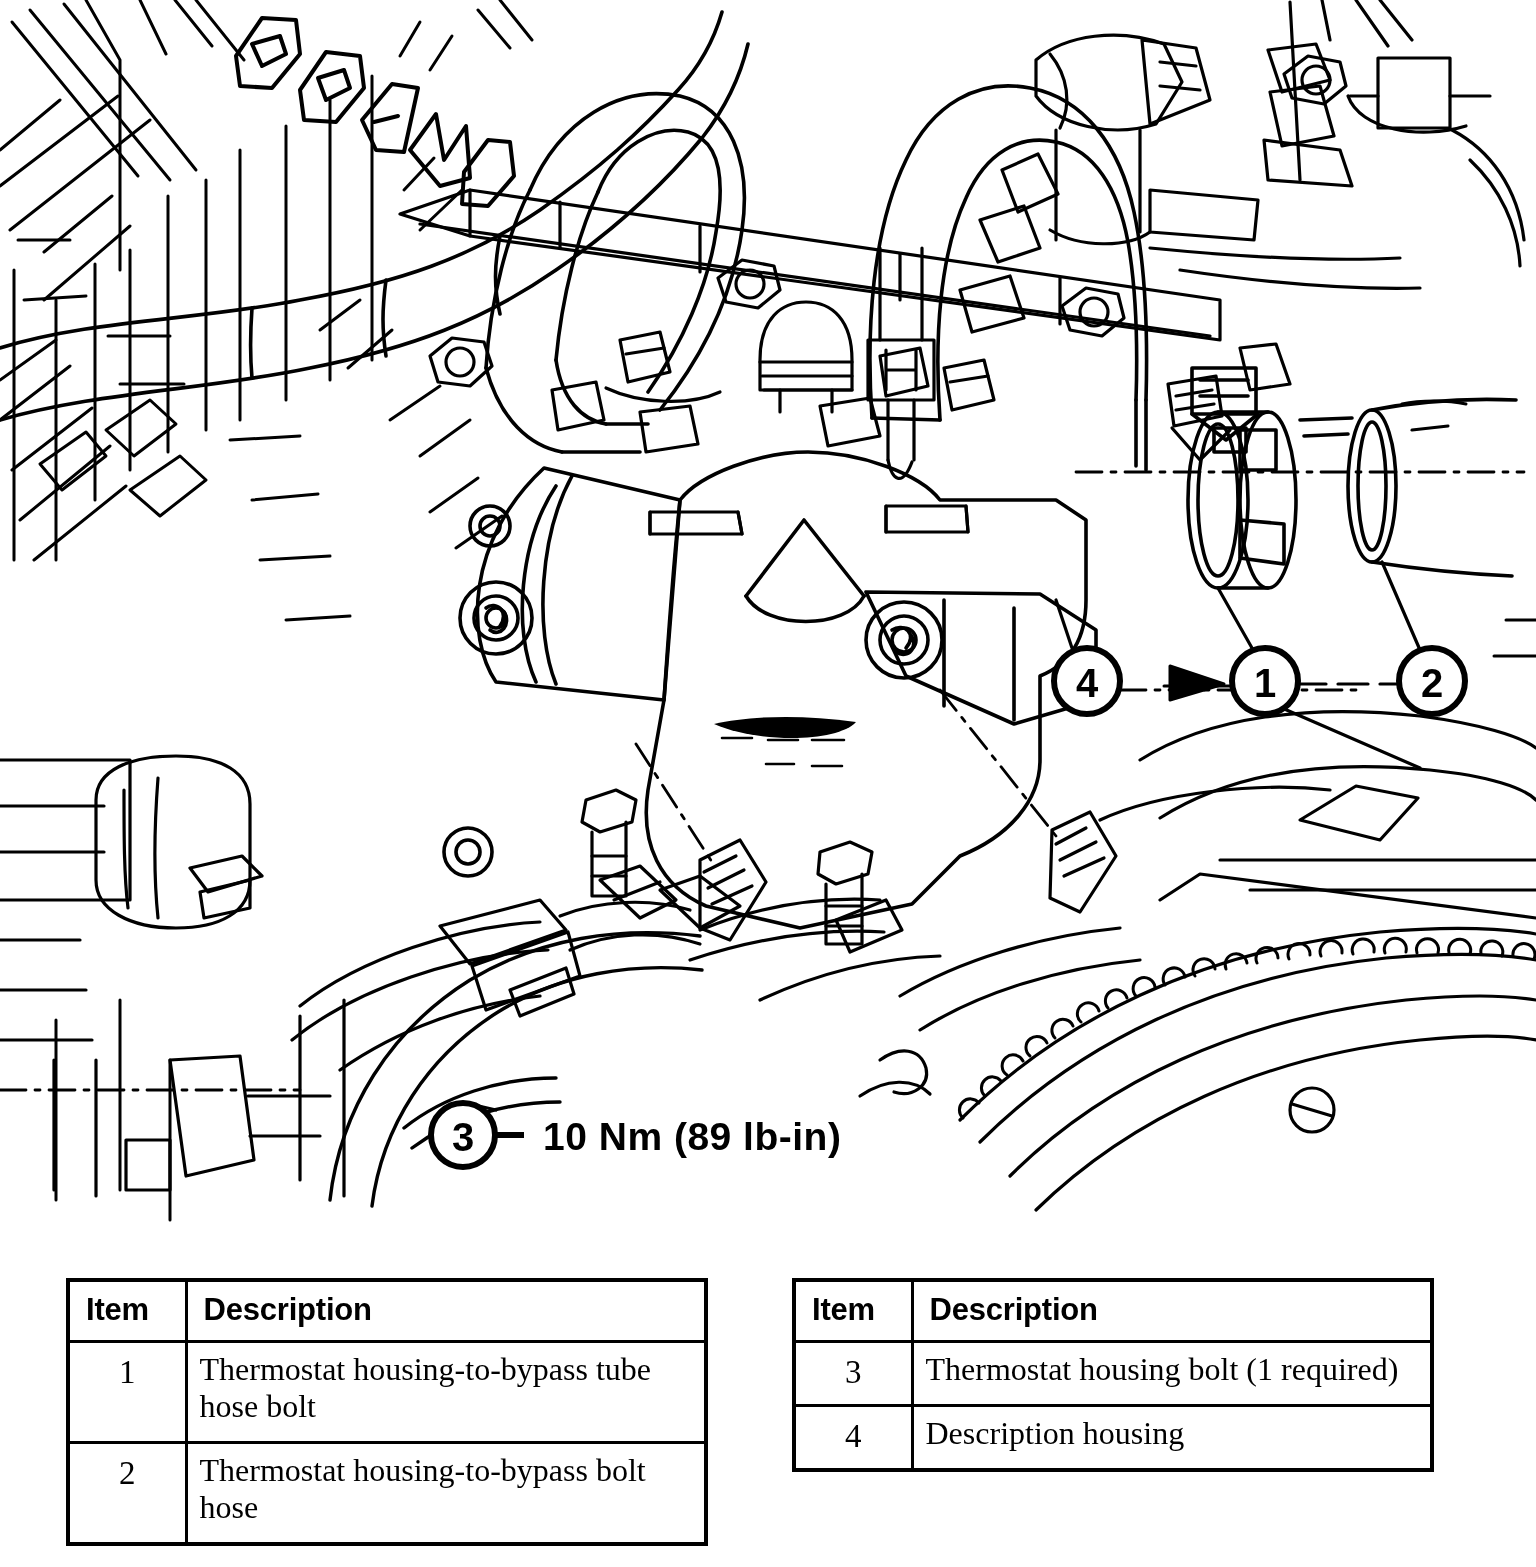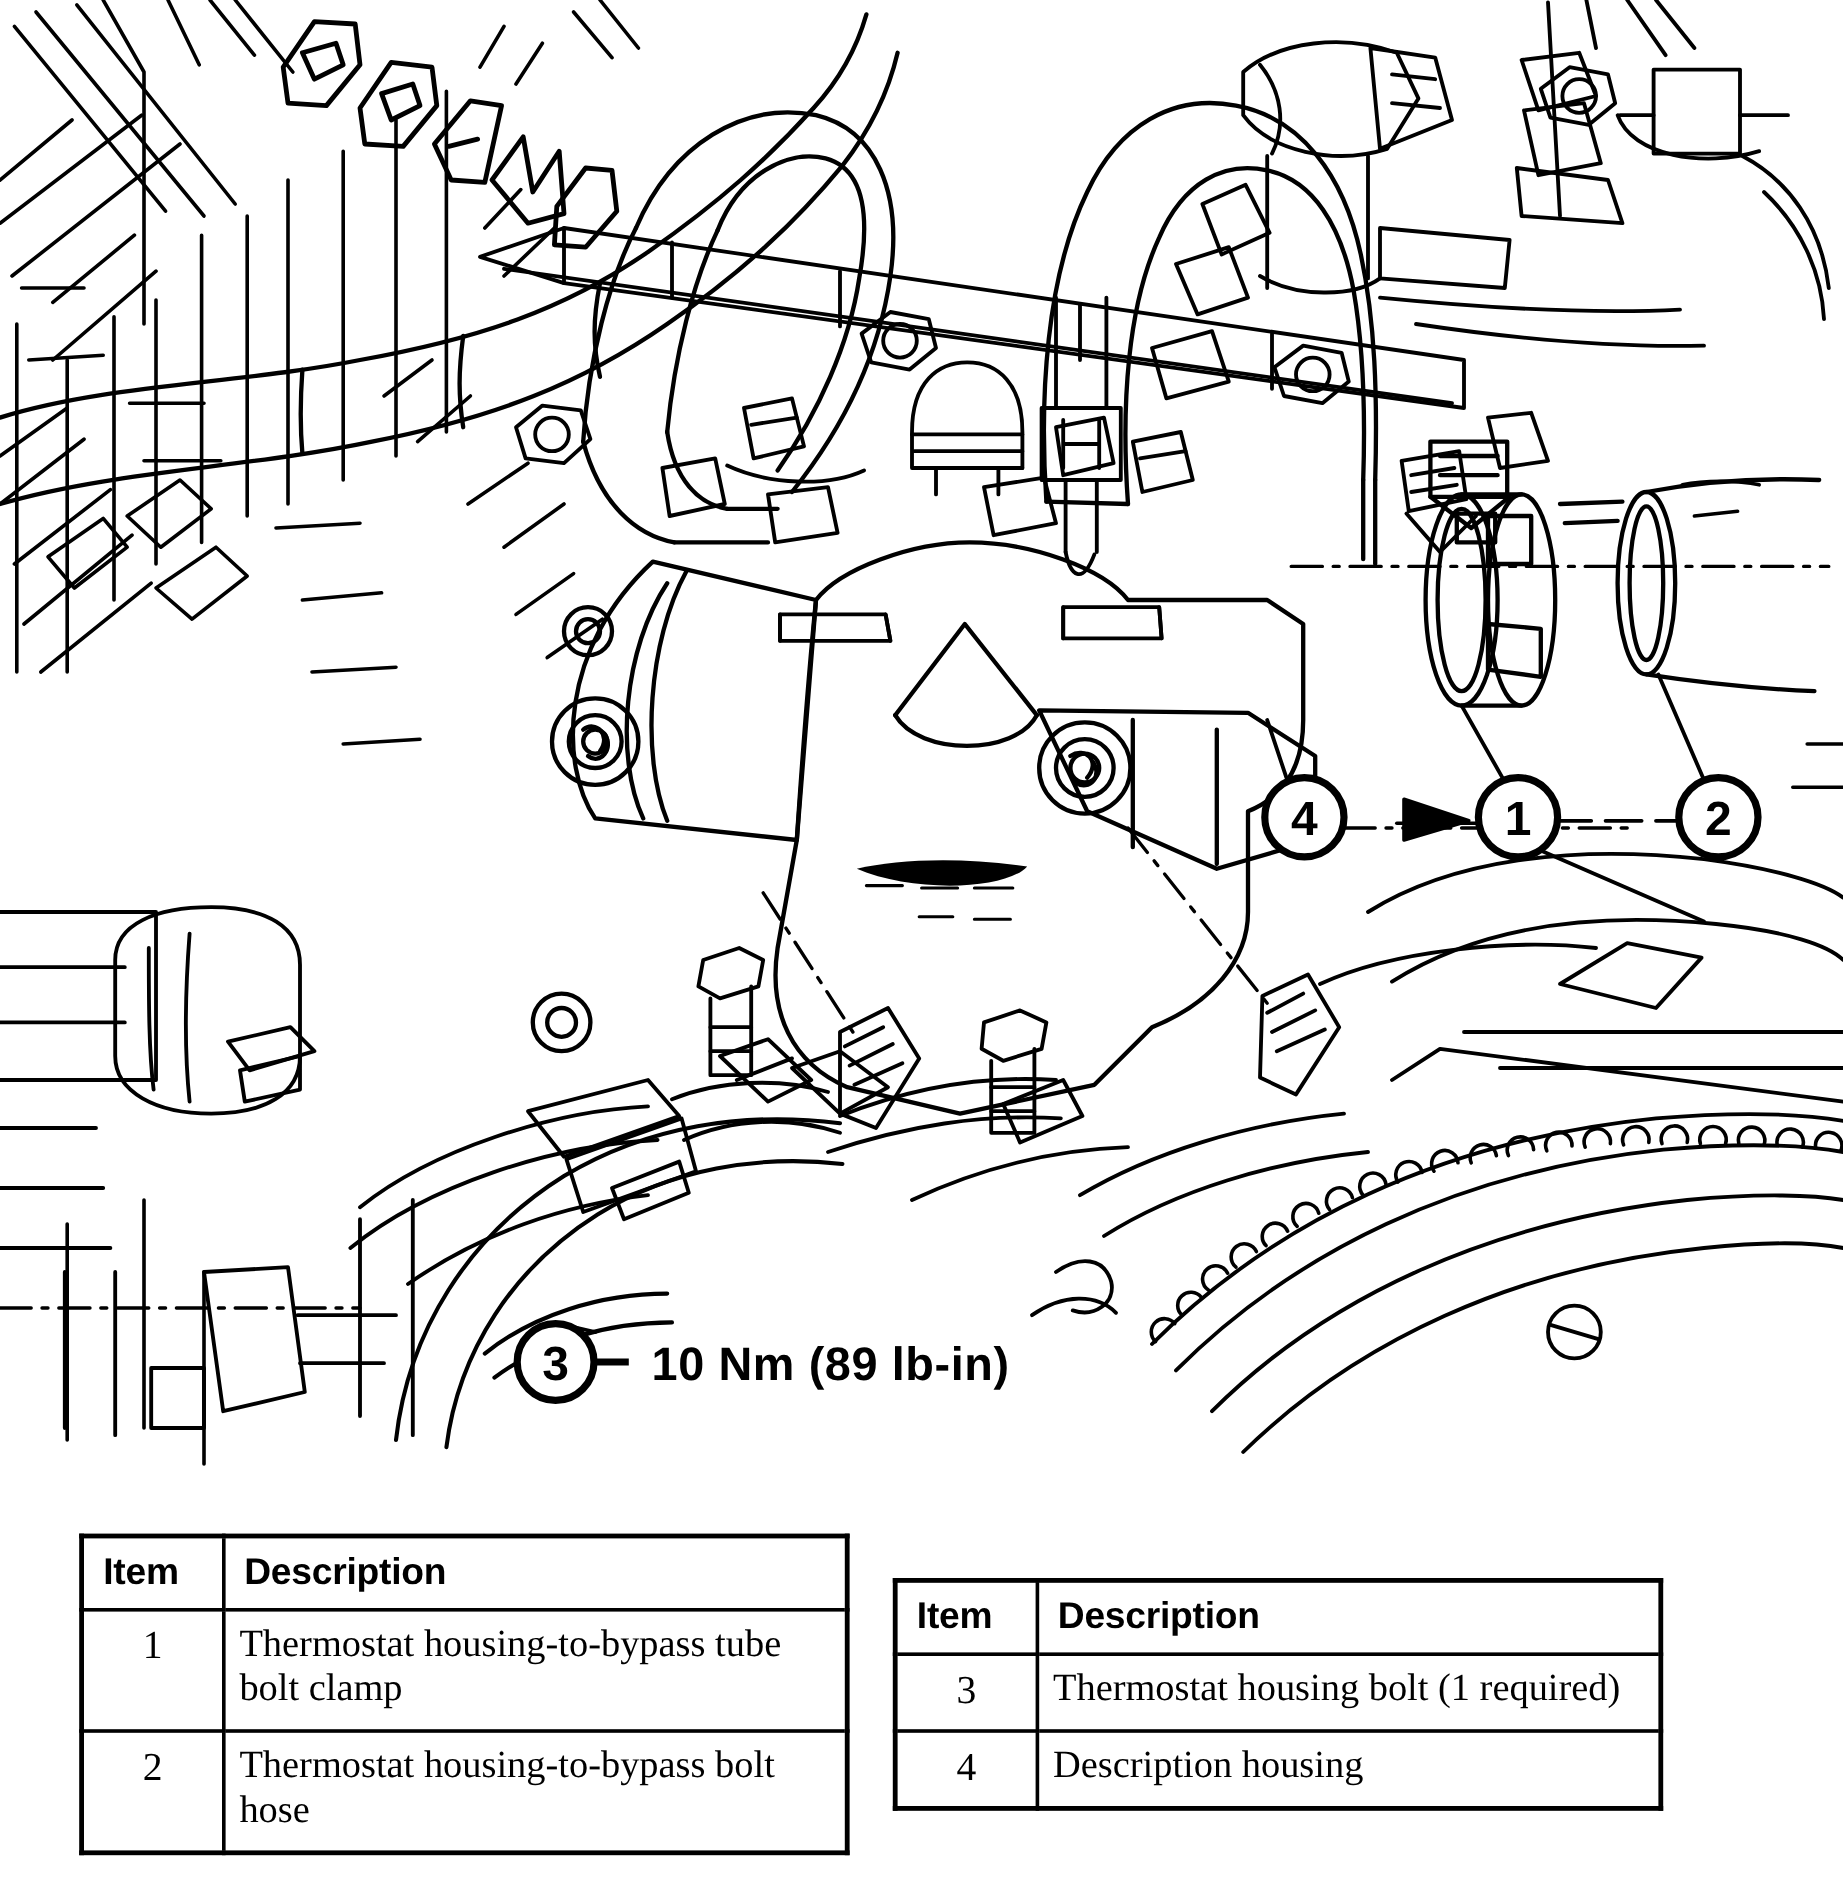"Item" .tables-row { align-items: center -> none; gap: 36px -> 84px }
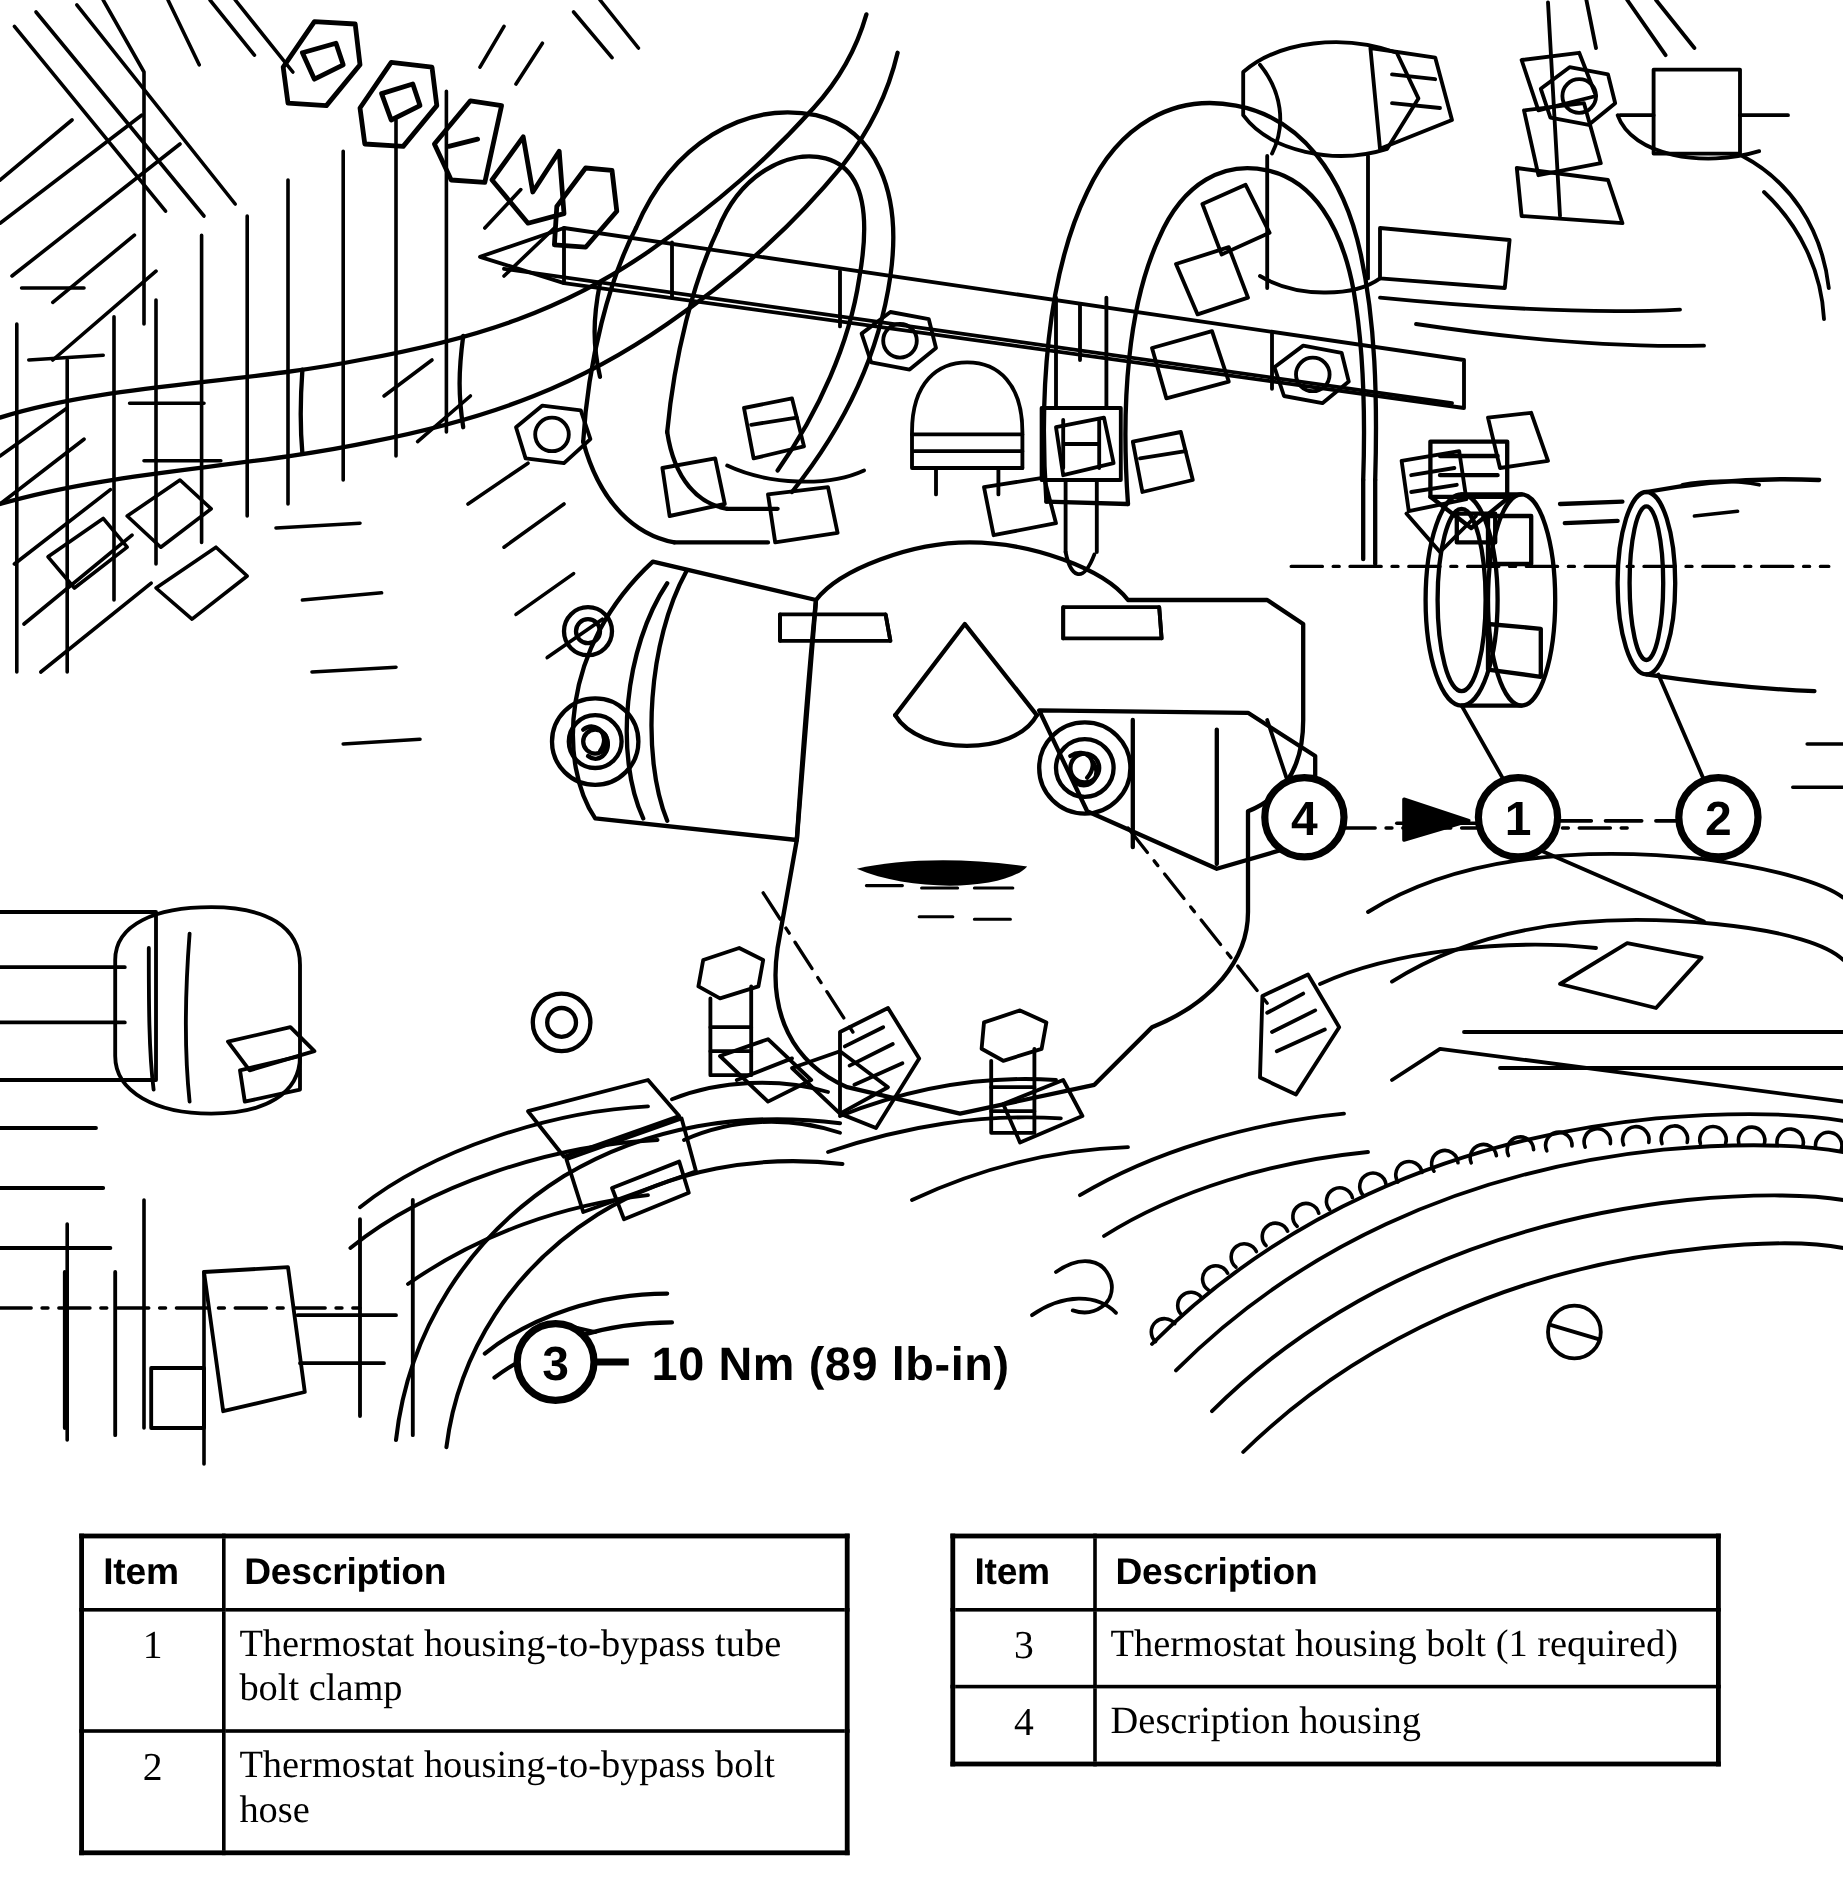"Thermostat housing-to-bypass tube bolt" td.desc-cell { text: bolt clamp -> hose bolt }
